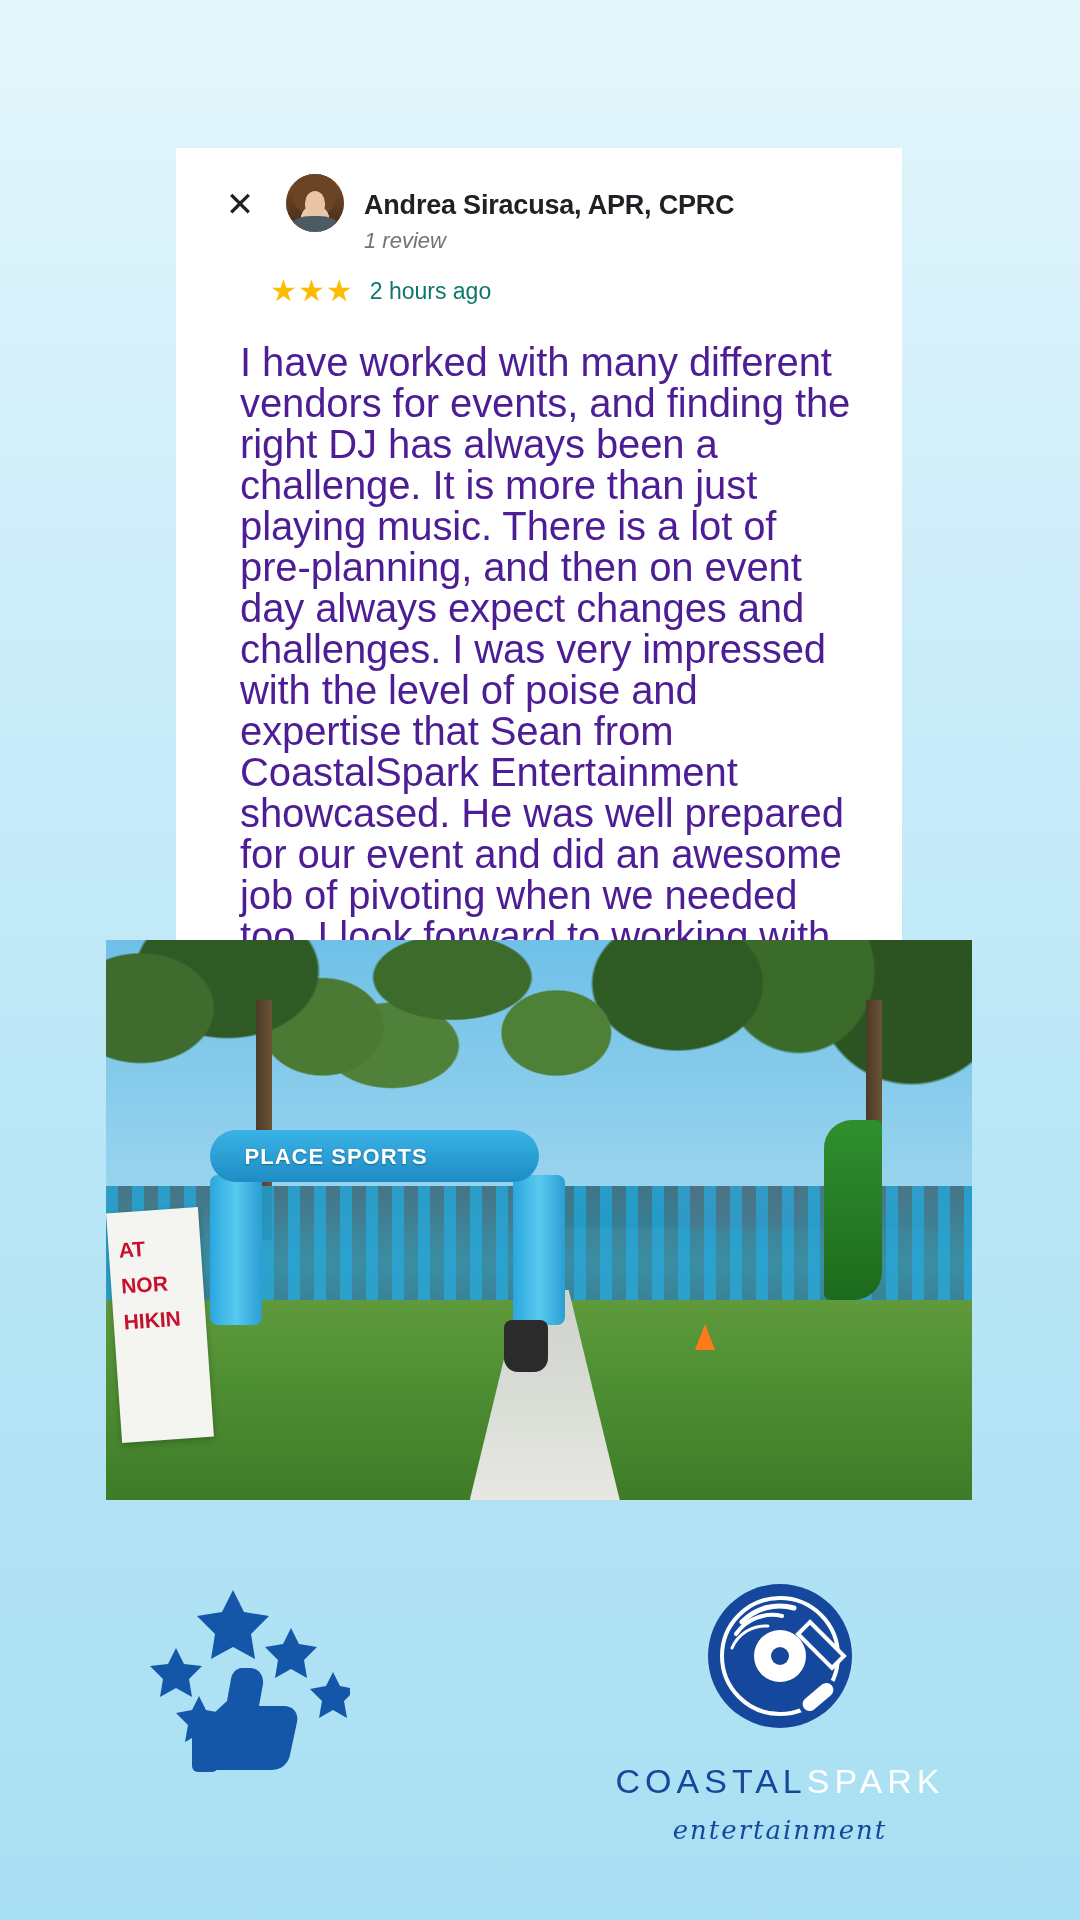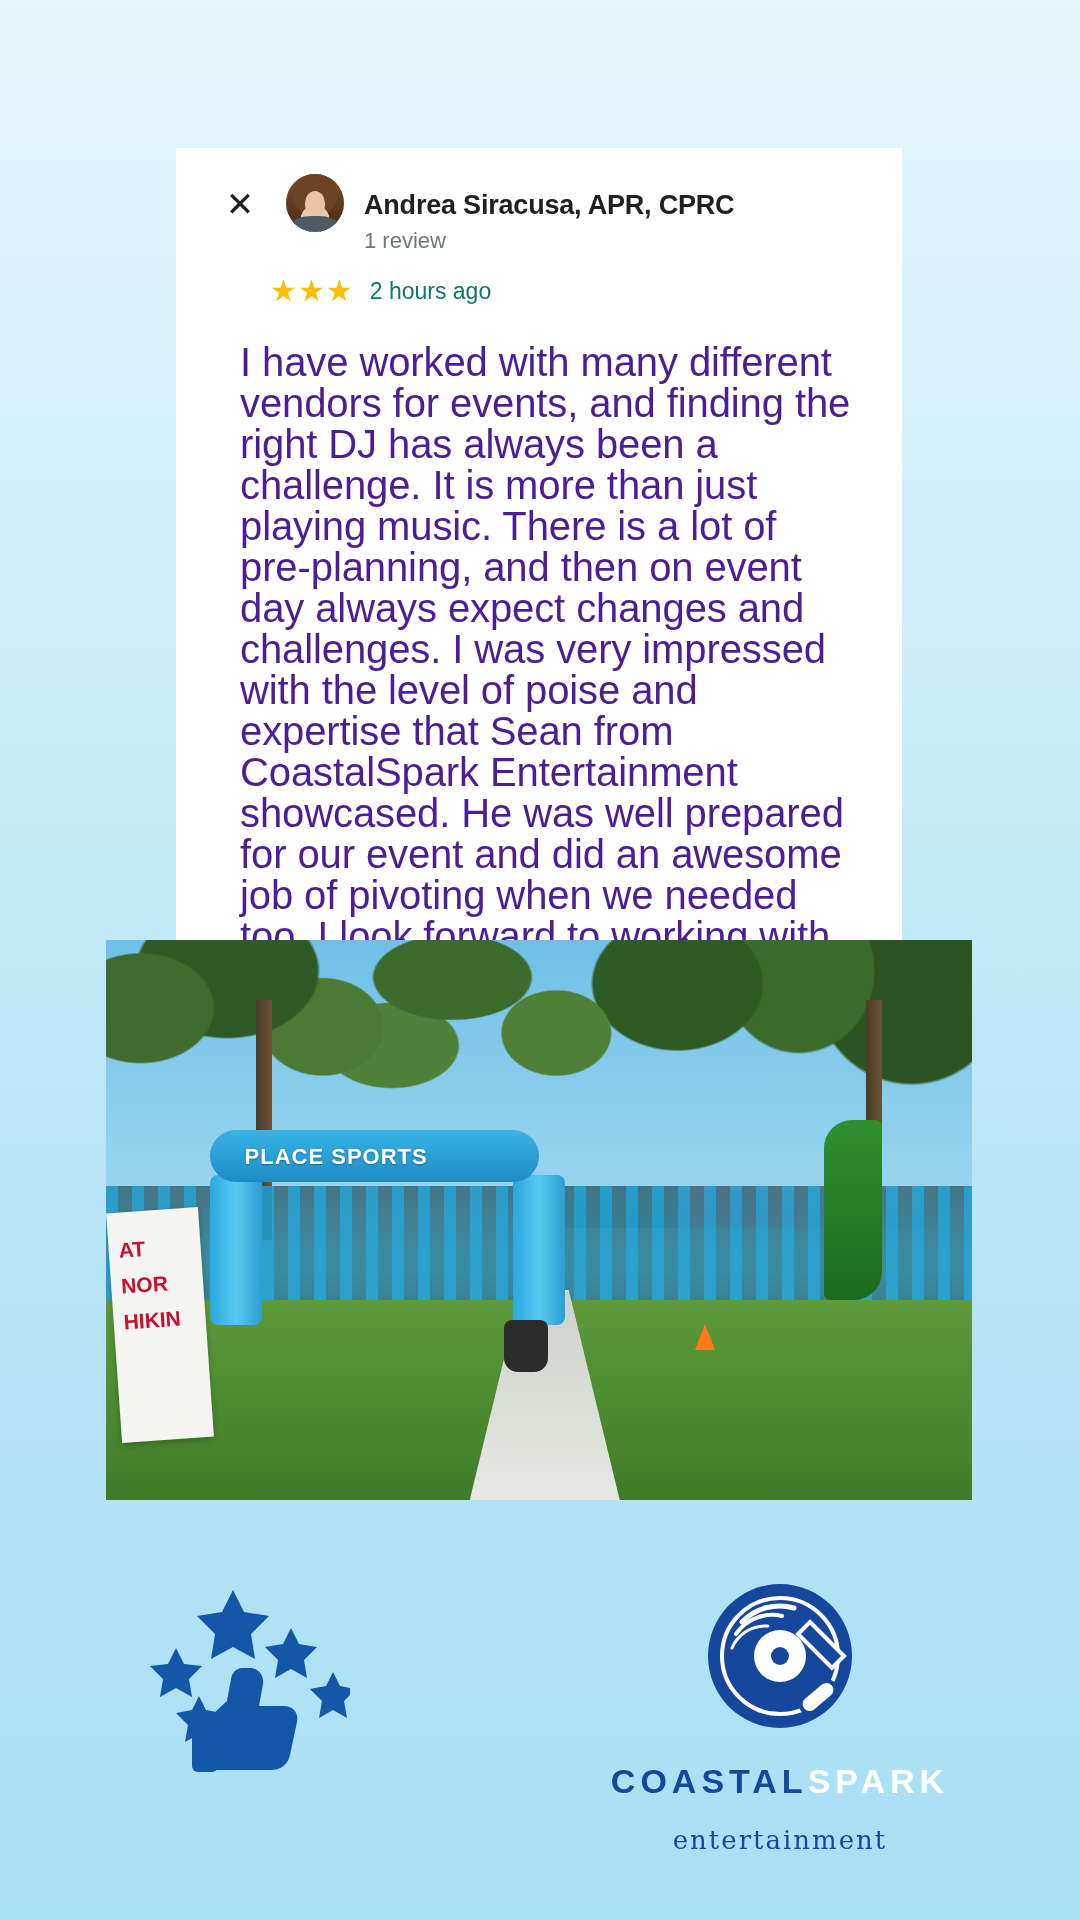"1 review" .review-count { font-style: none -> italic }
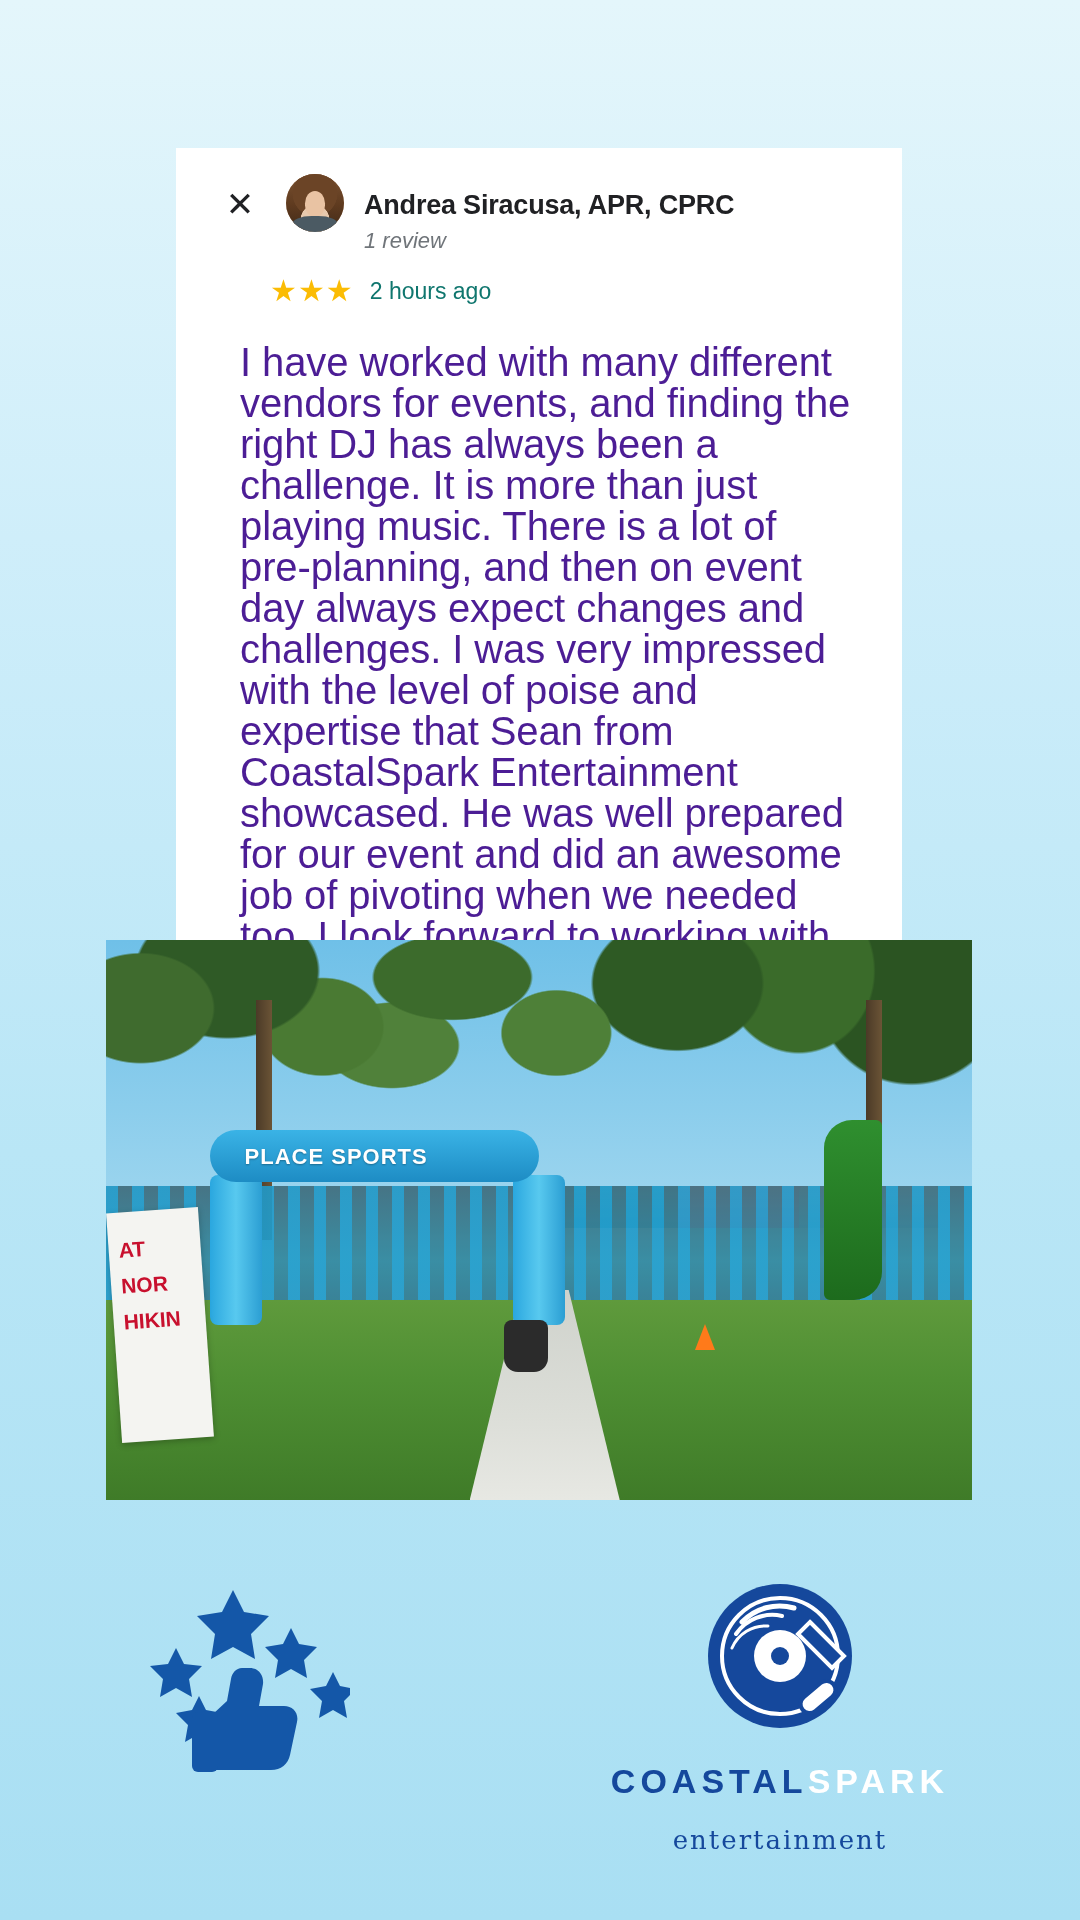"COASTALSPARK" .brand-name { font-weight: bold -> normal }
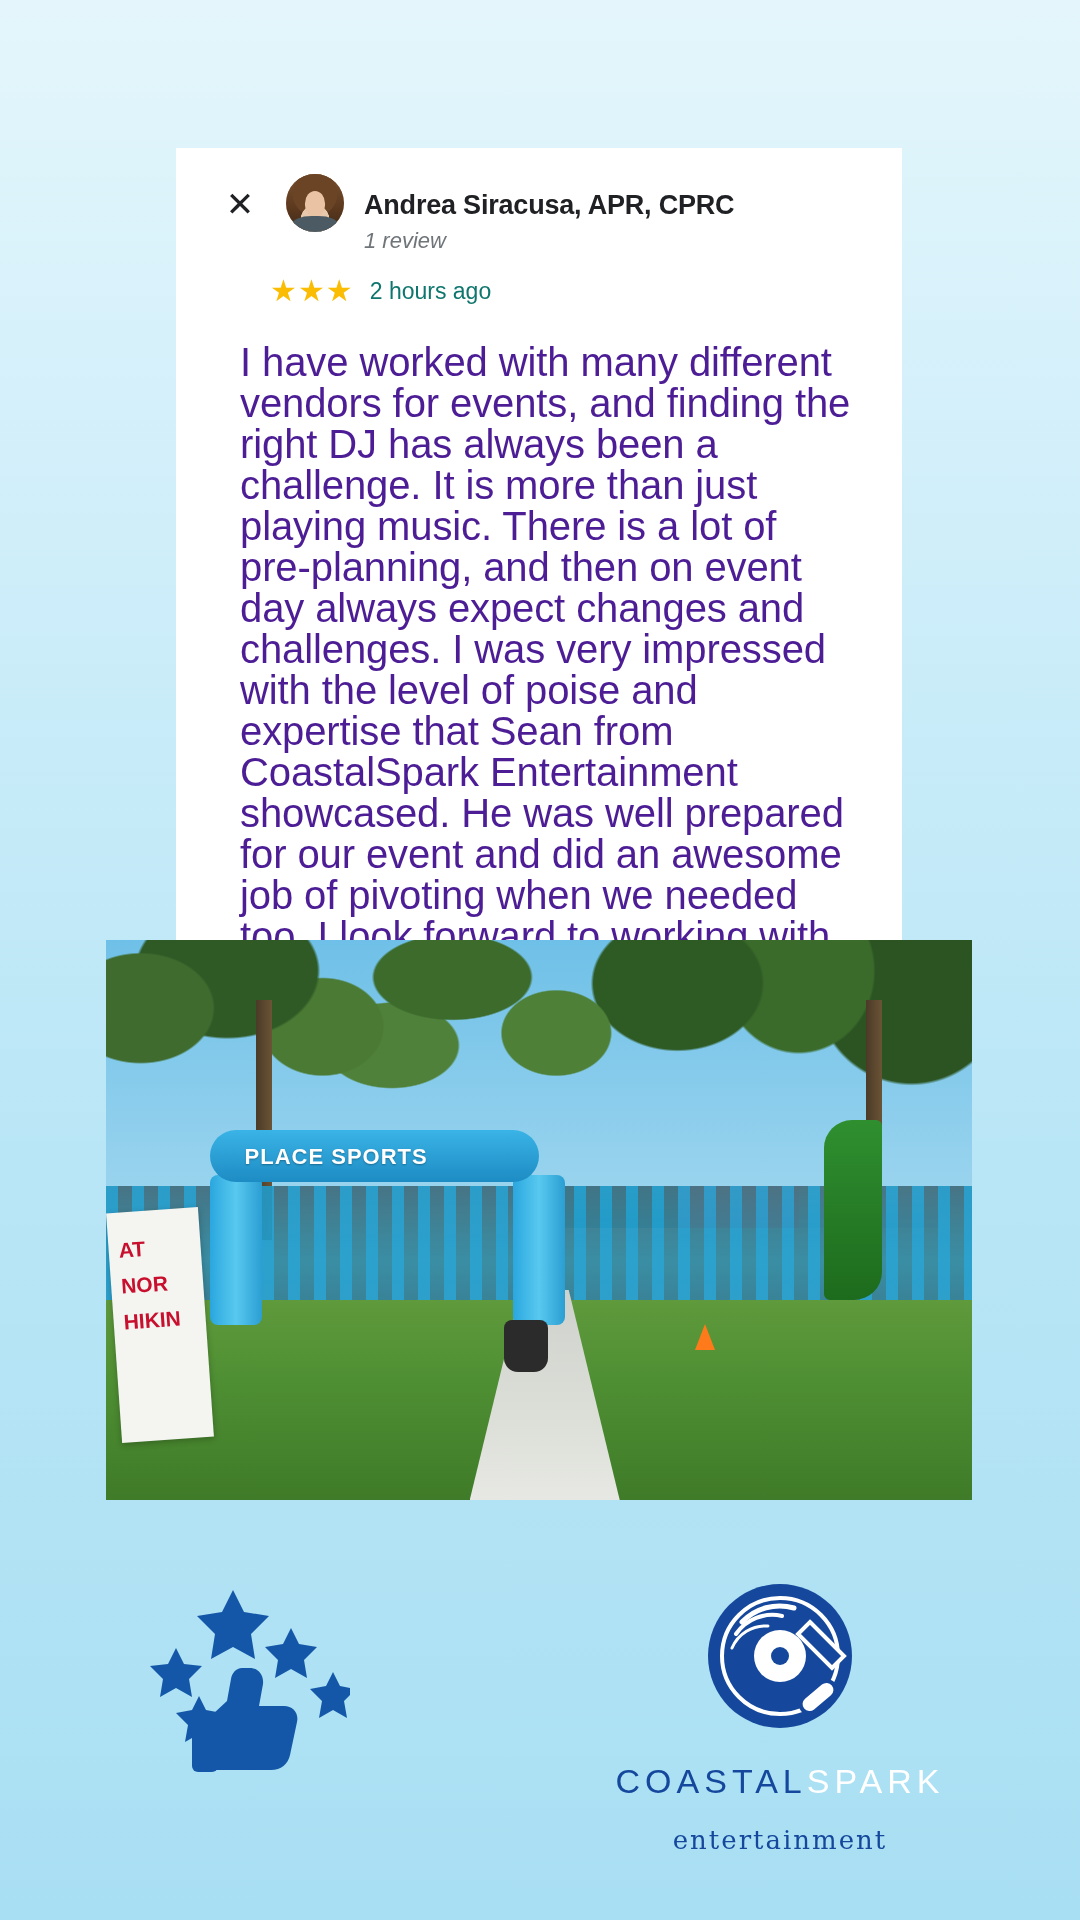"entertainment" .brand-sub { font-style: none -> italic; margin-top: 24px -> 14px }
